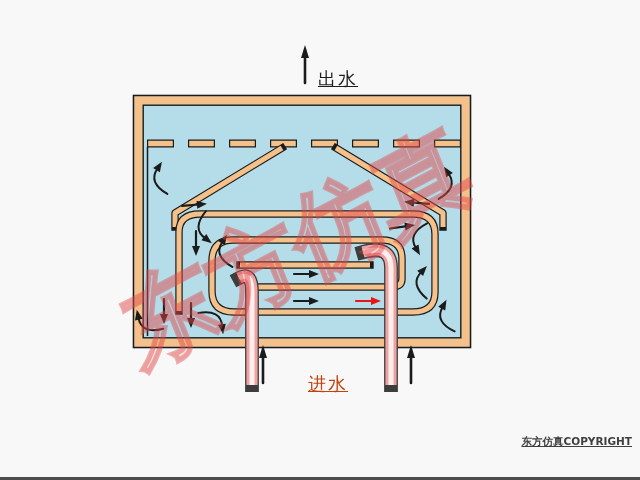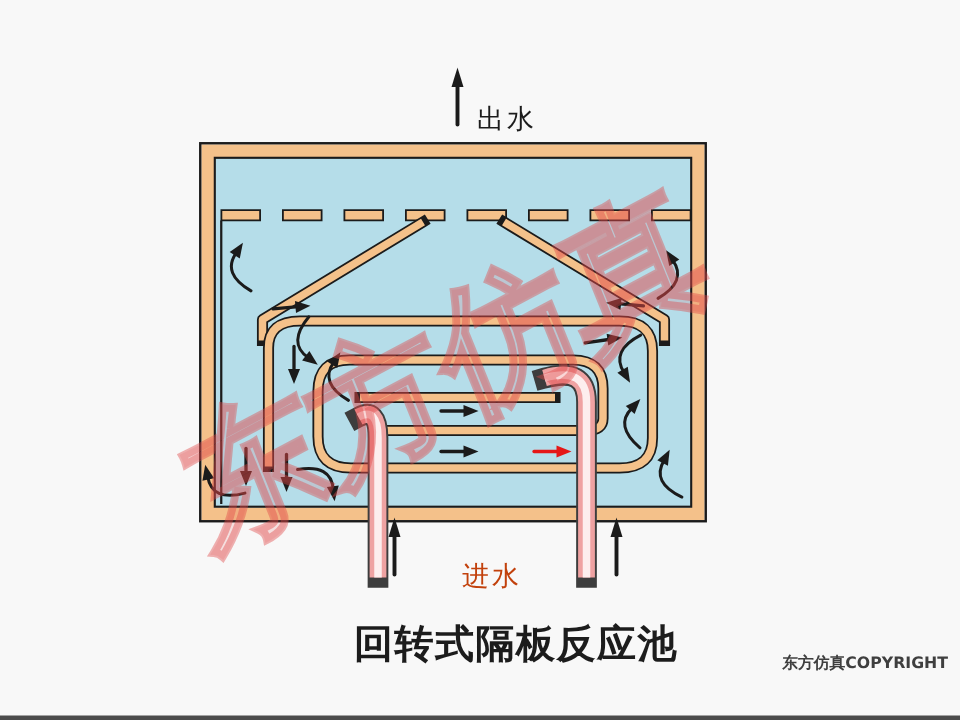"出水" .lbl { text-decoration: none -> underline }
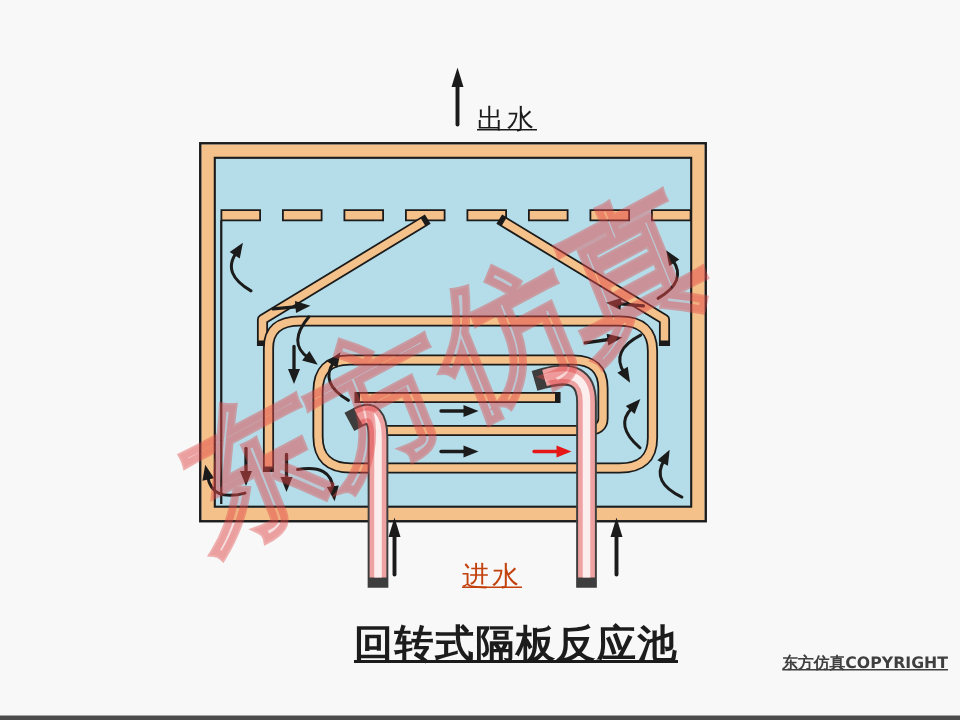"回转式隔板反应池" div.lbl { html: <div>回转式隔板反应池</div> -> none }
